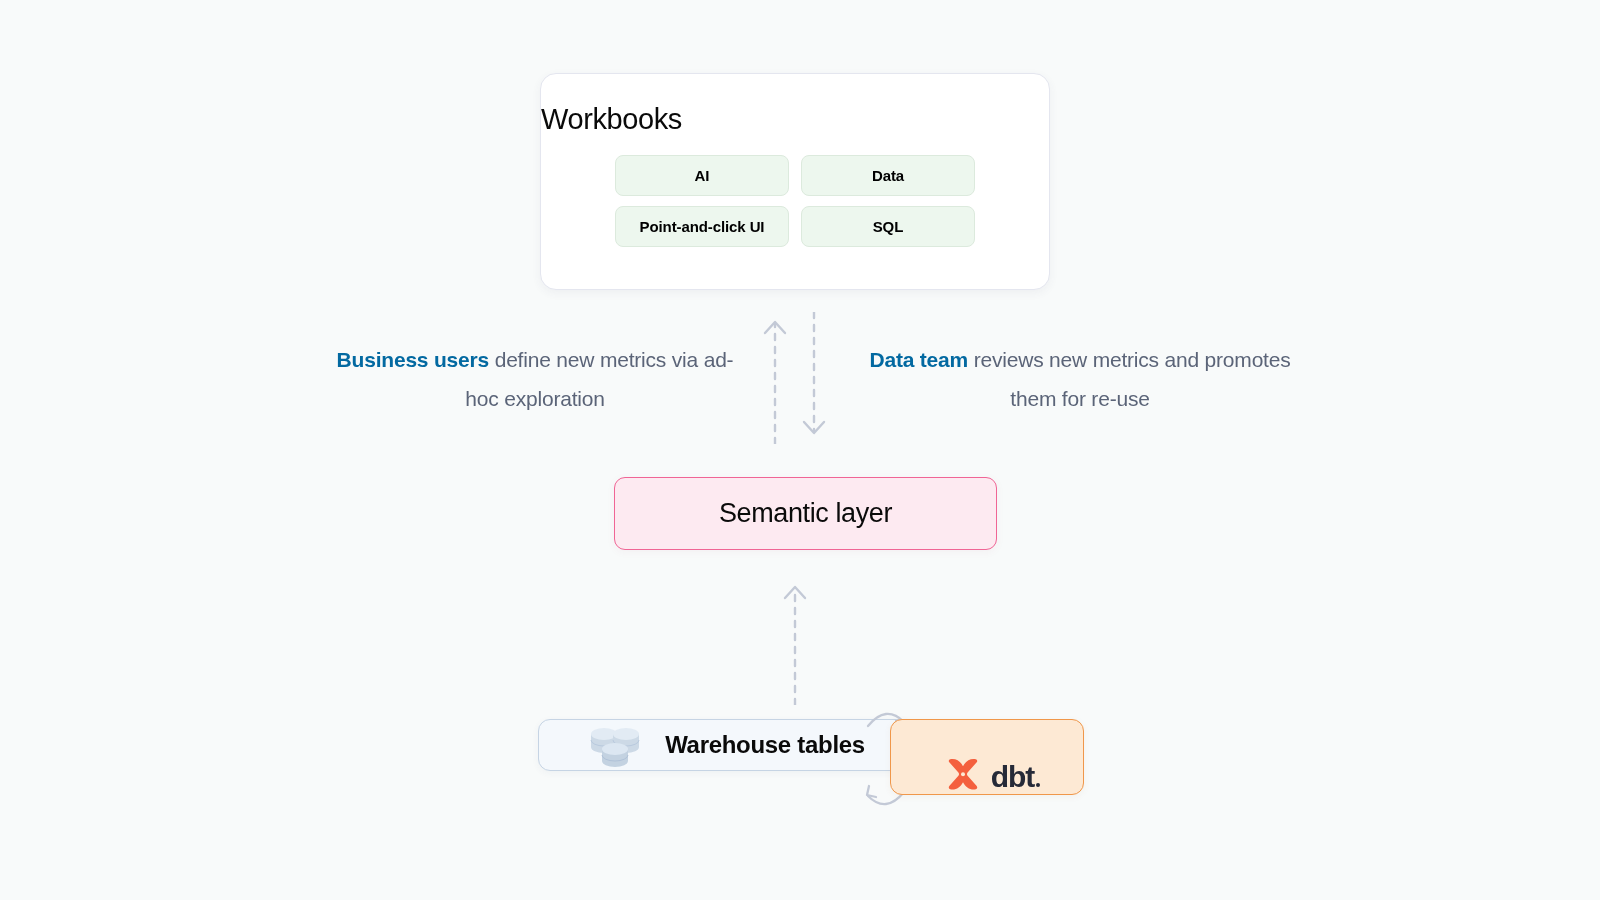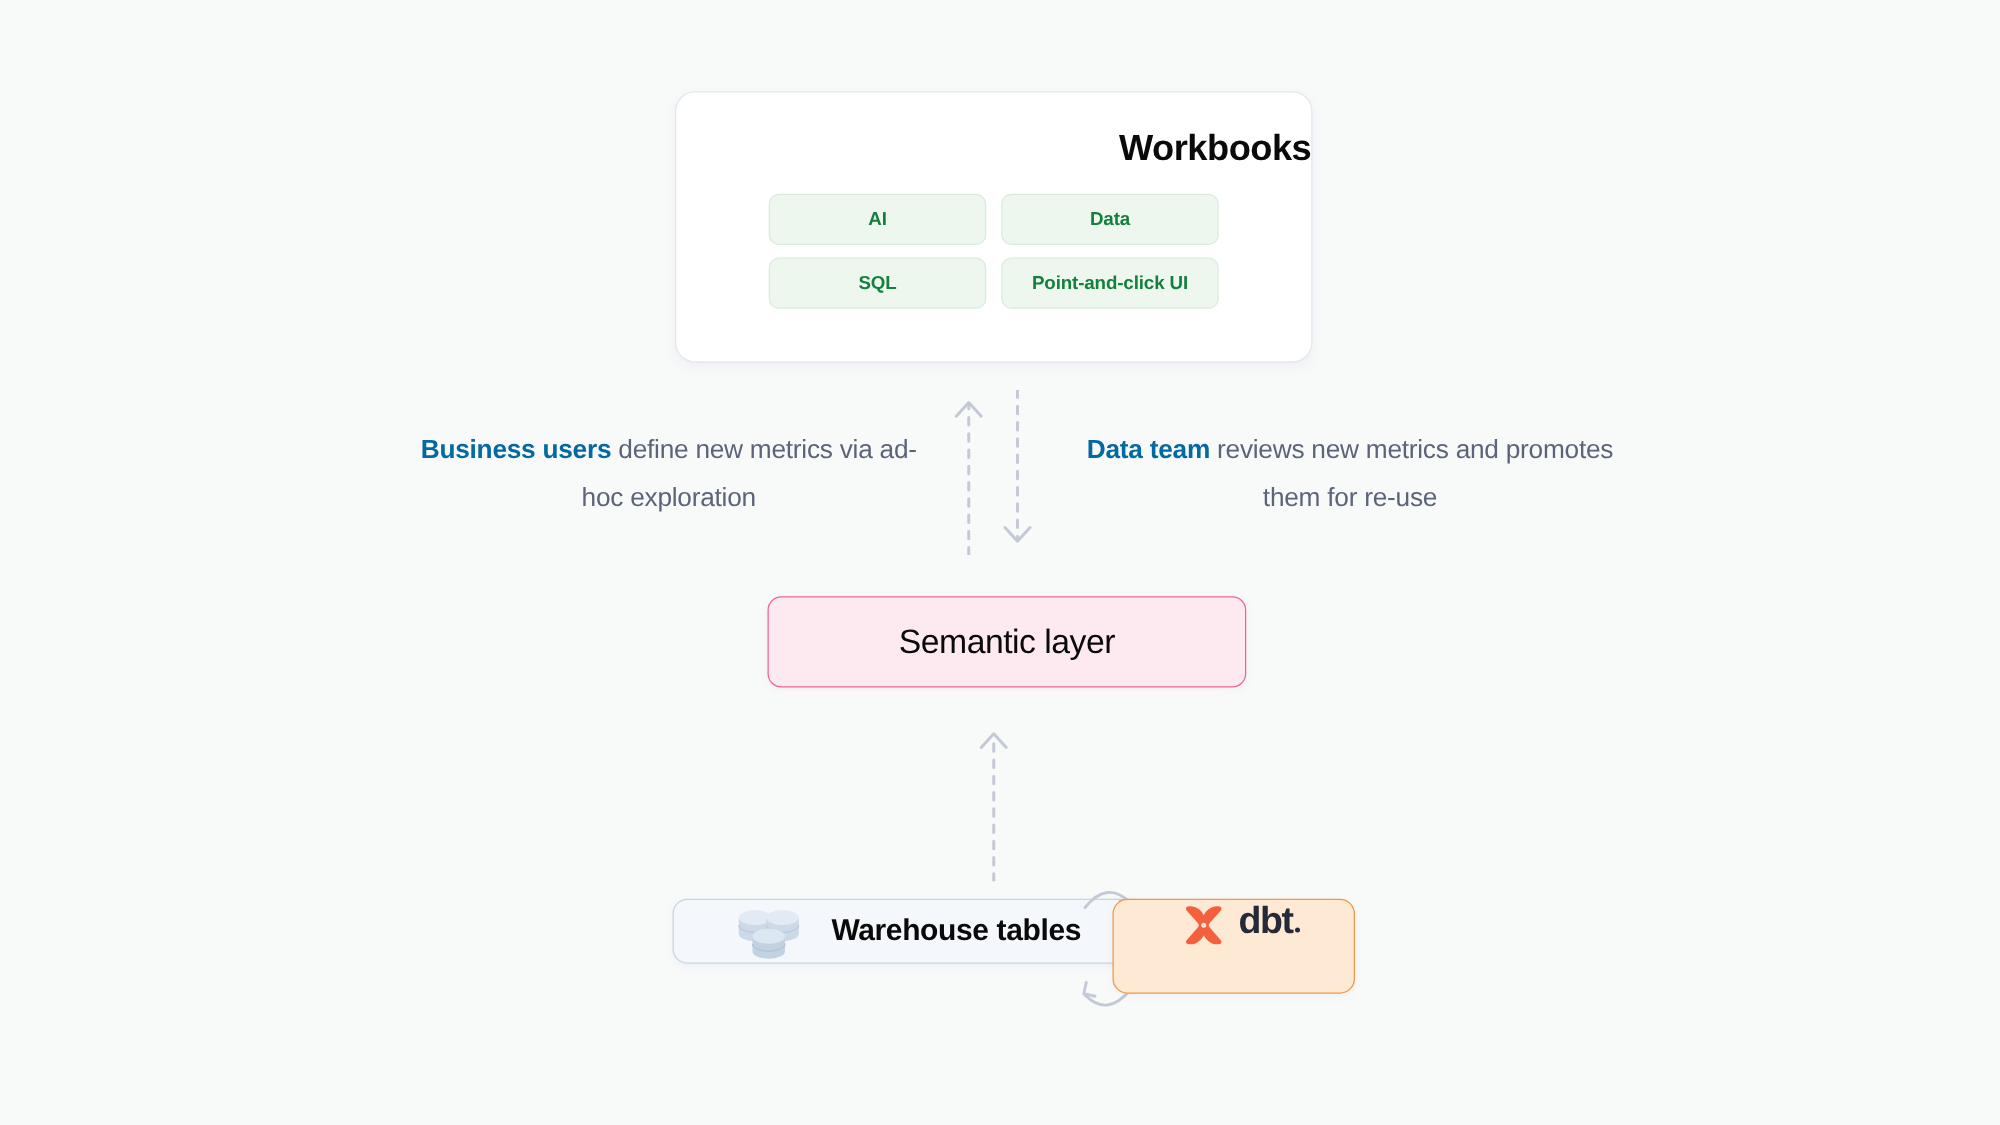"Workbooks" .workbooks-title { font-weight: 700 -> 400; text-align: right -> left }
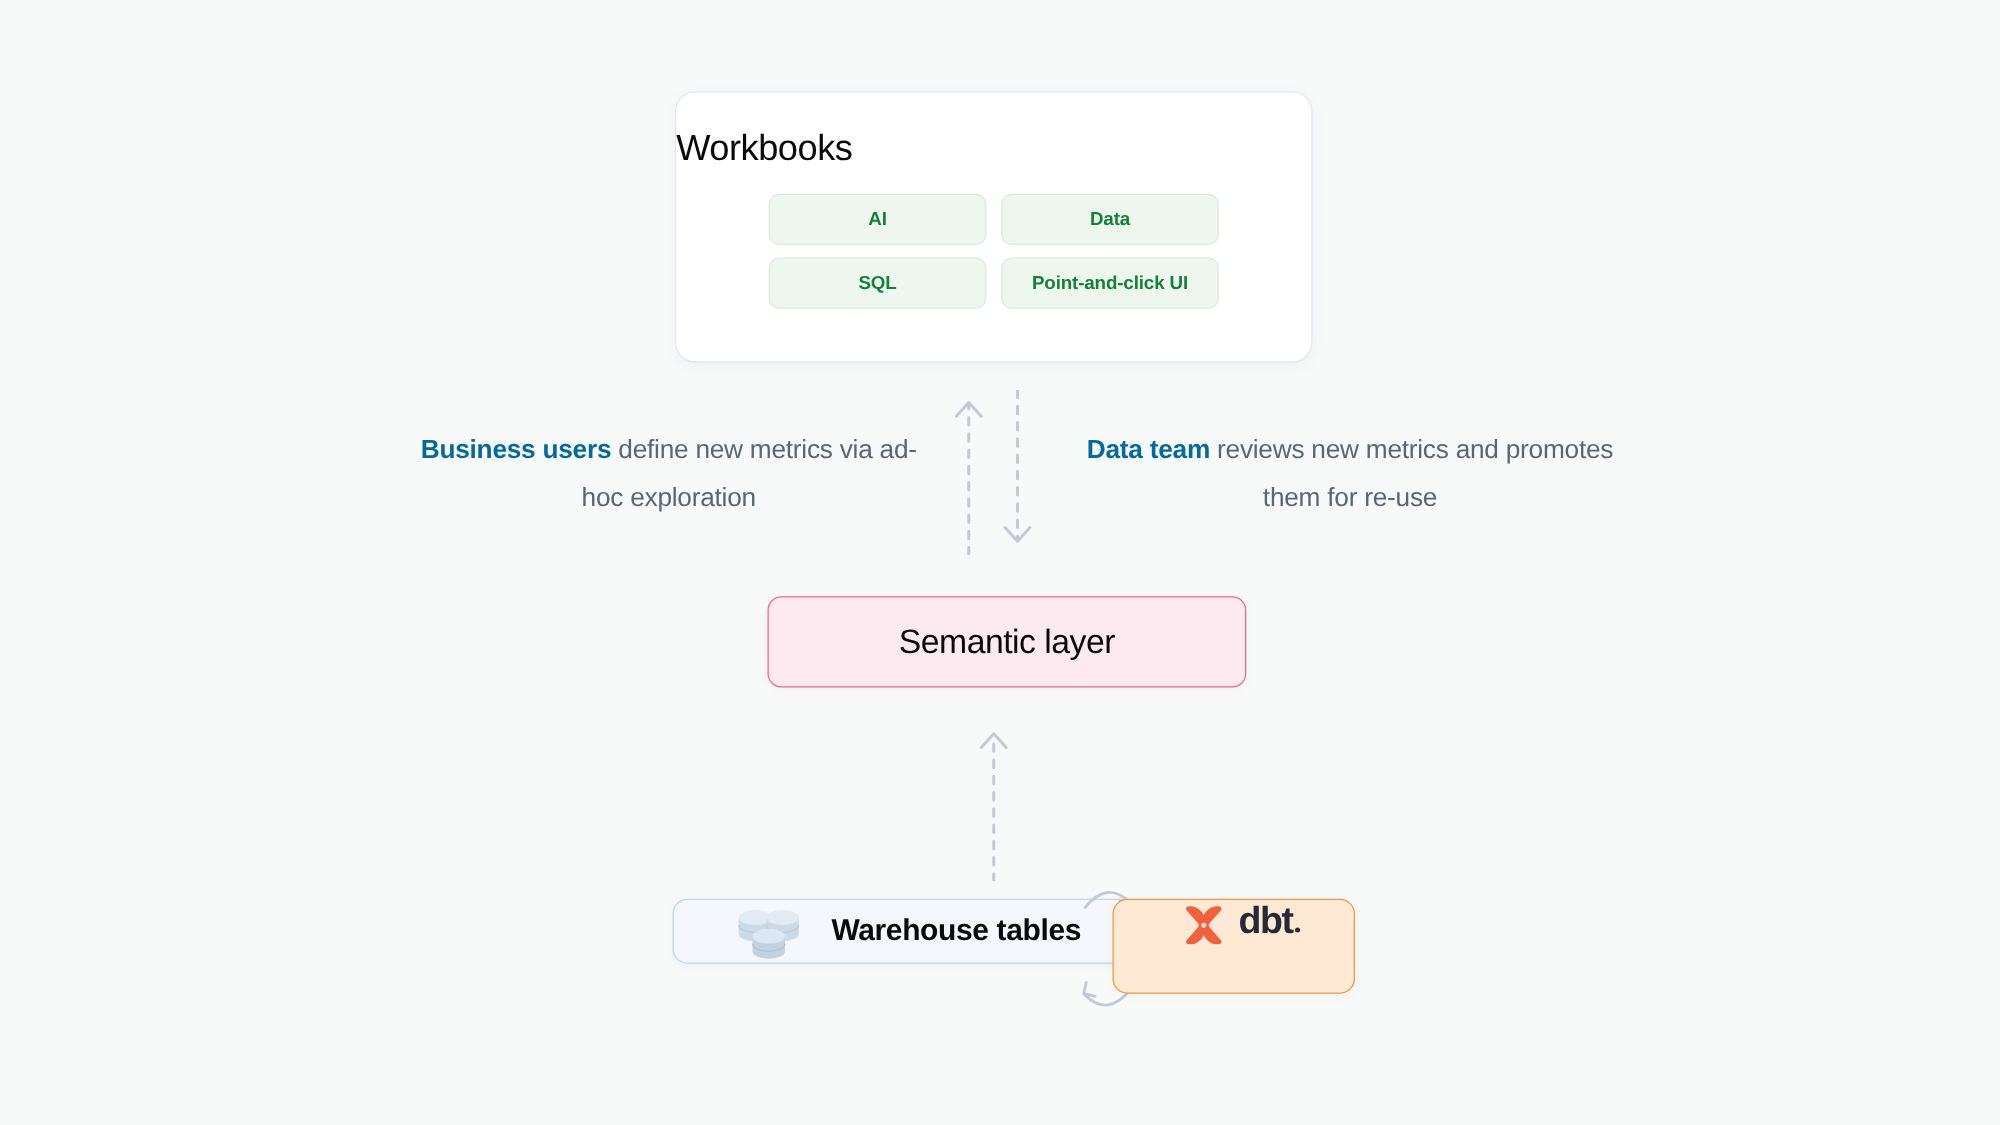"AI" .pill { color: #15803d -> #000000 }
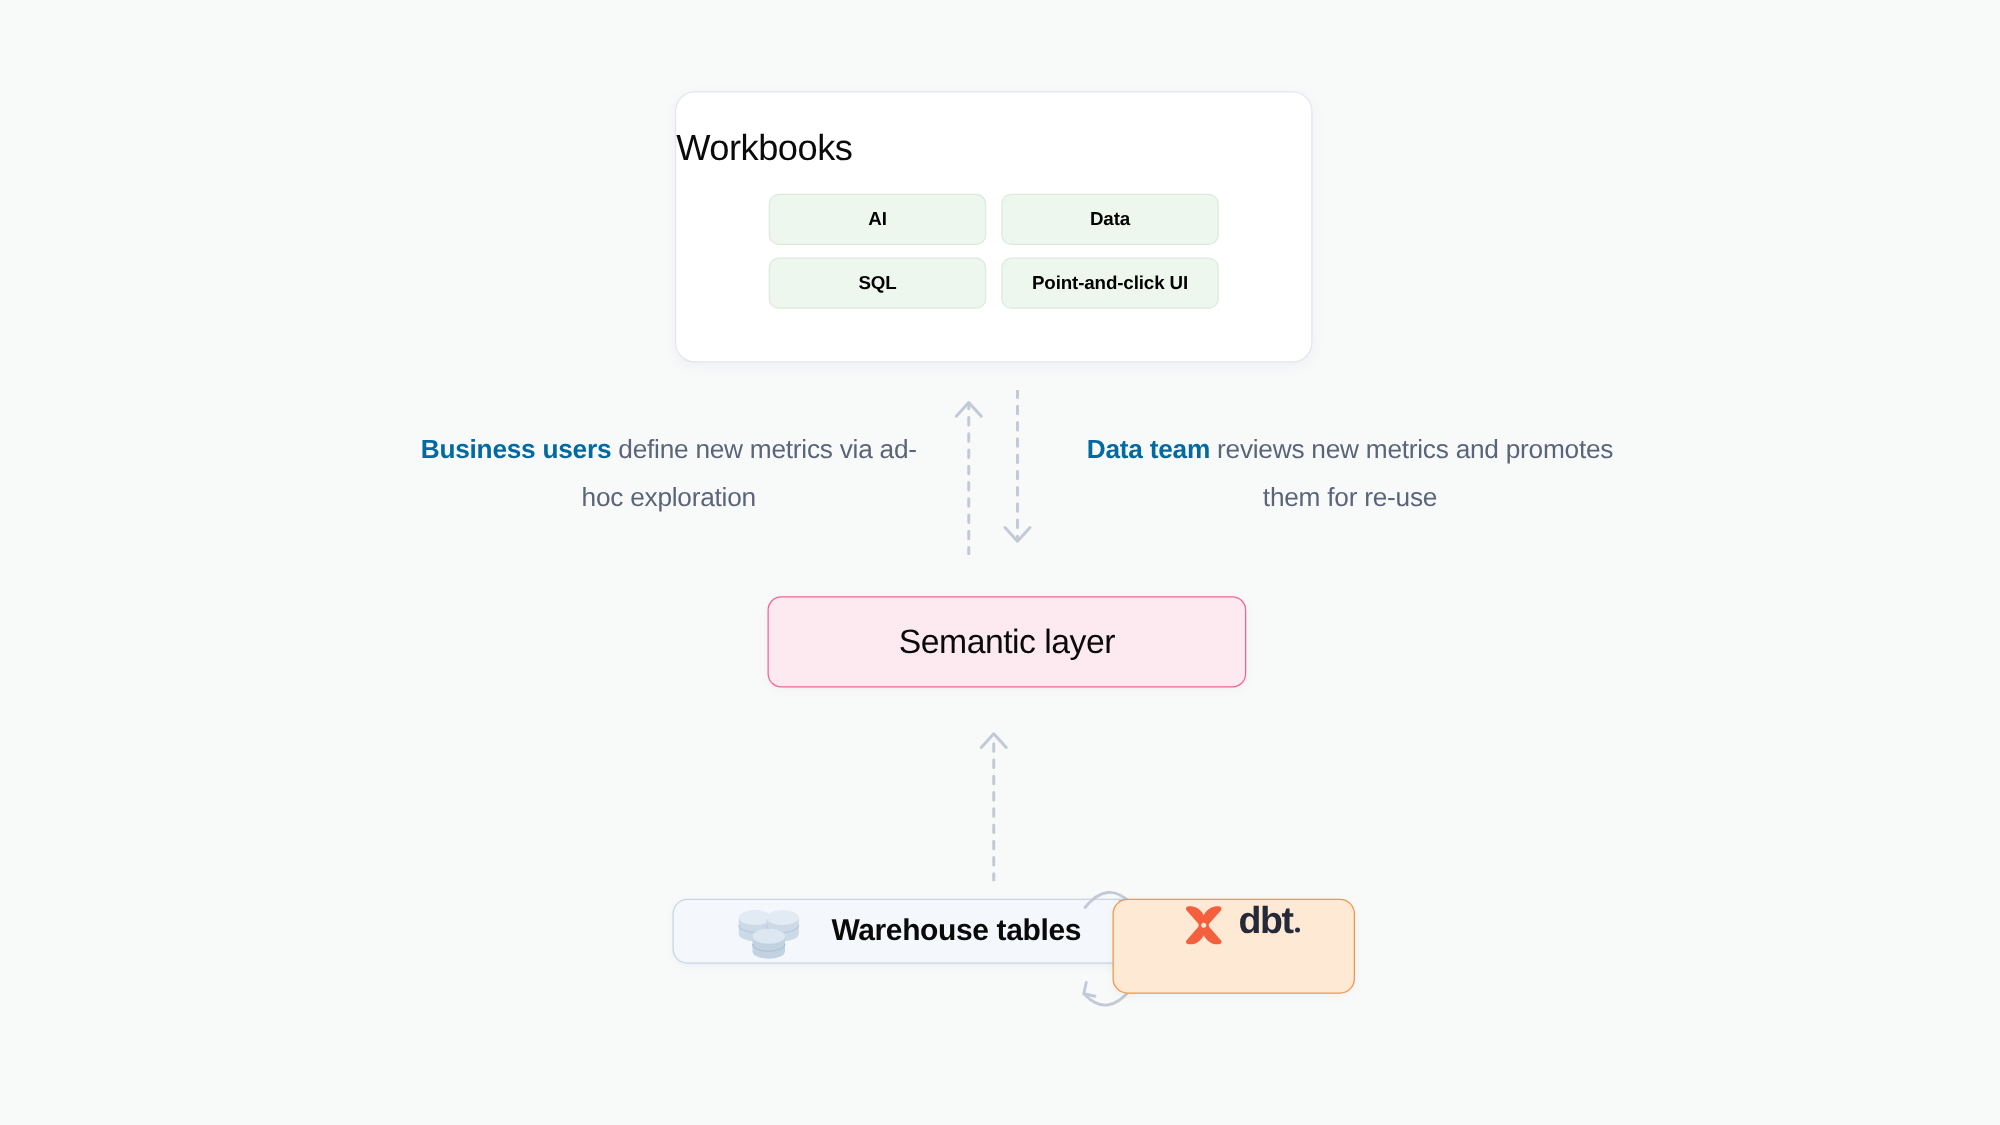"SQL" div.pill { order: before "Point-and-click UI" -> after "Point-and-click UI" }
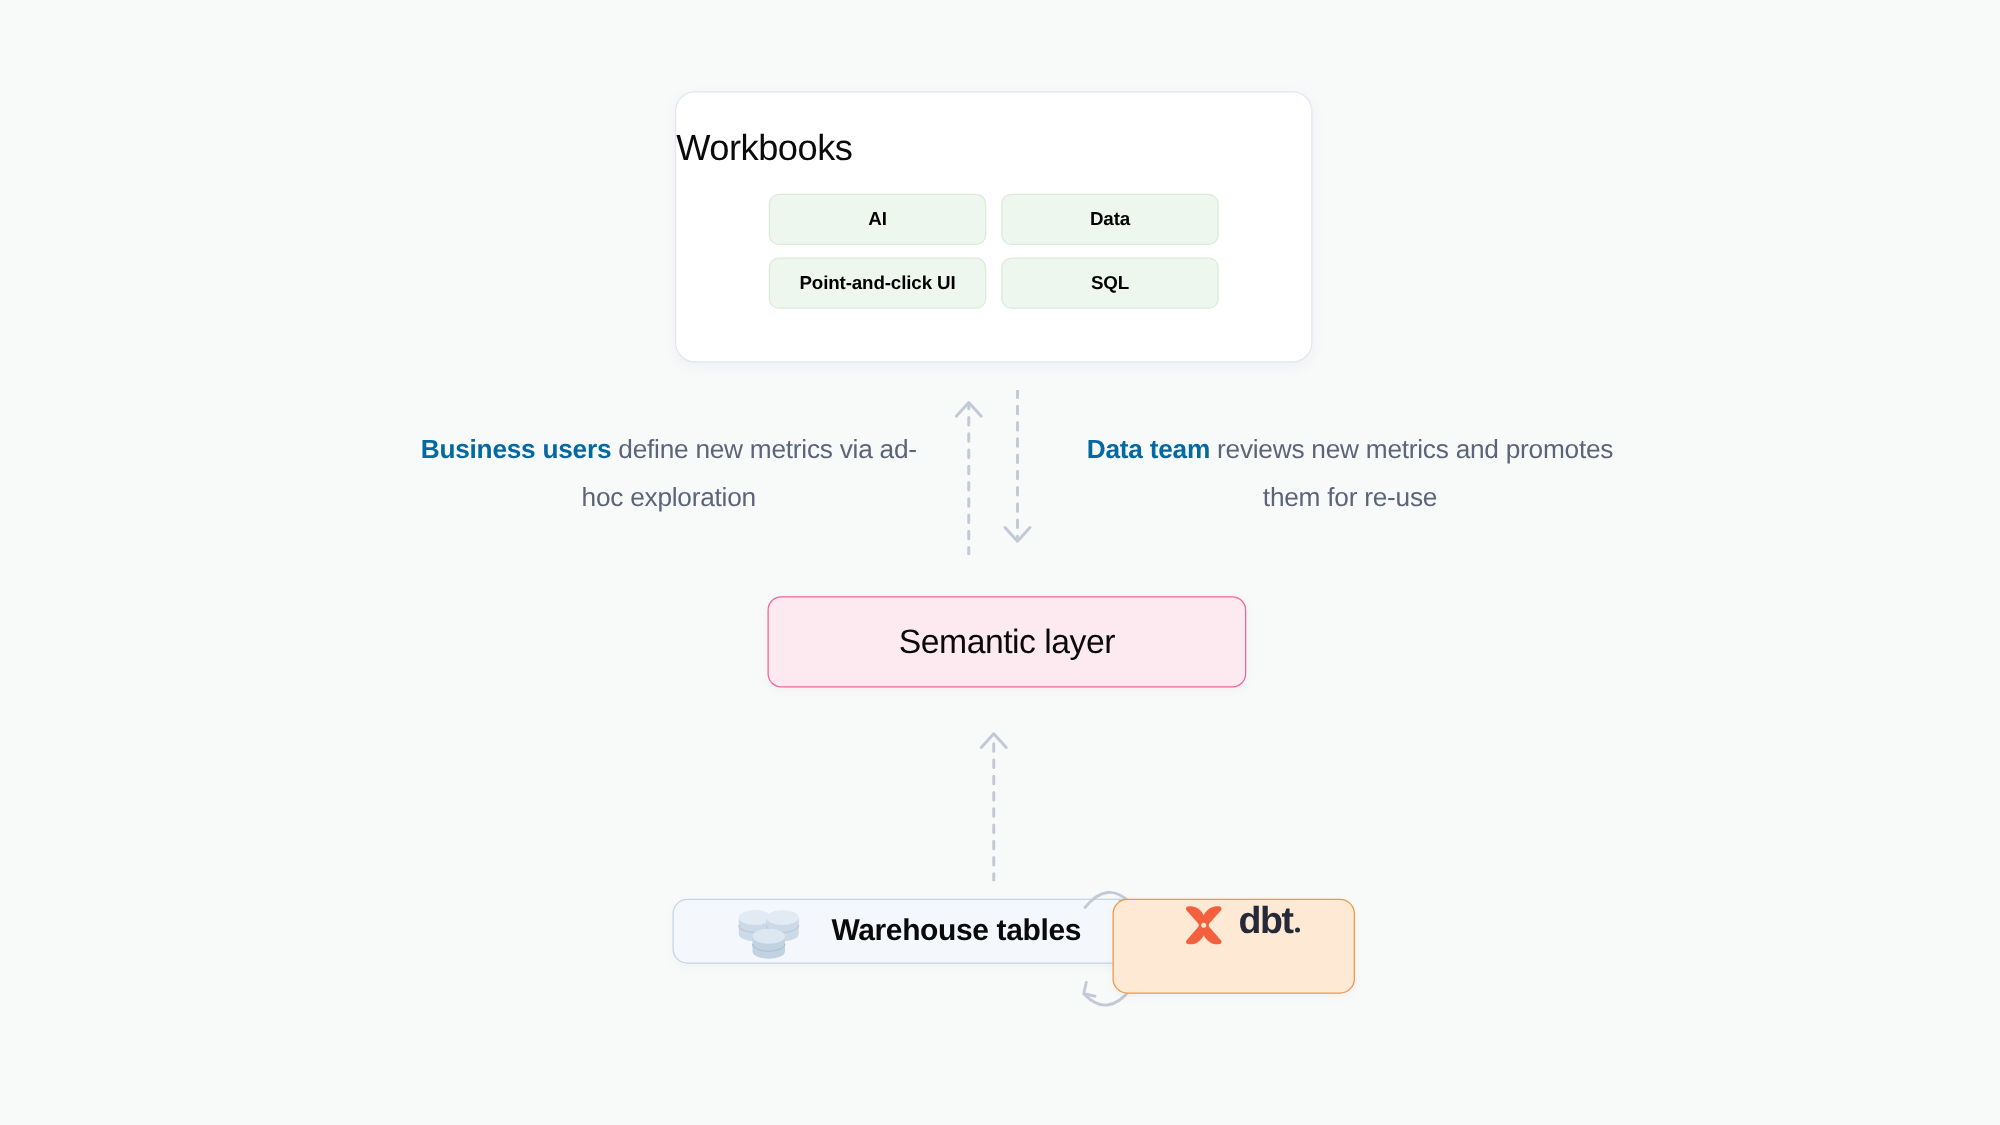"dbt" .dbt-box { align-items: flex-start -> flex-end }
